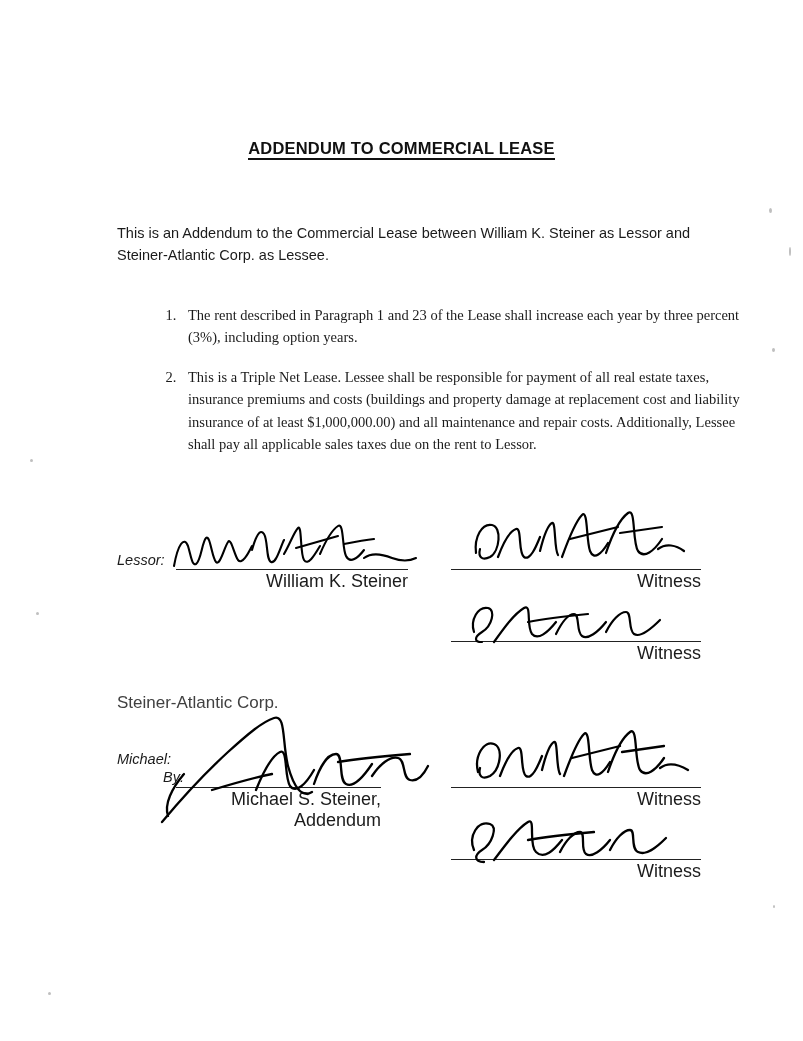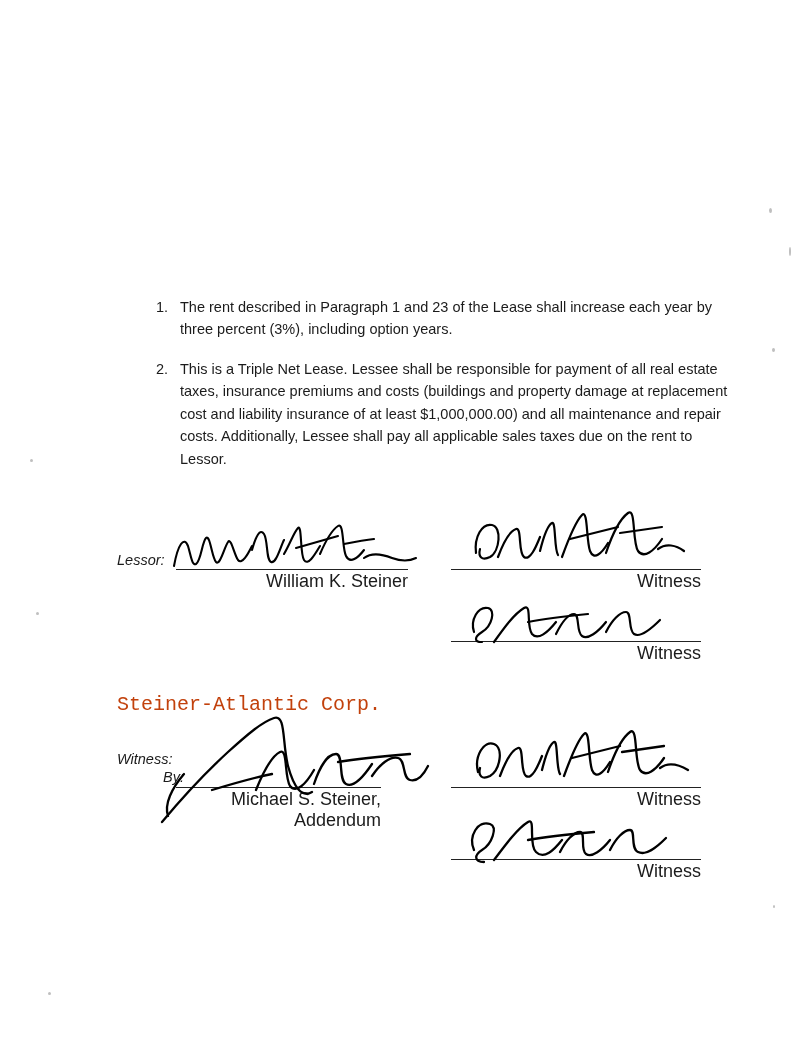"ADDENDUM TO COMMERCIAL LEASE" div.doc-title { html: none -> <div> <span>ADDENDUM TO COMMERCIAL LEASE</span> </div> }
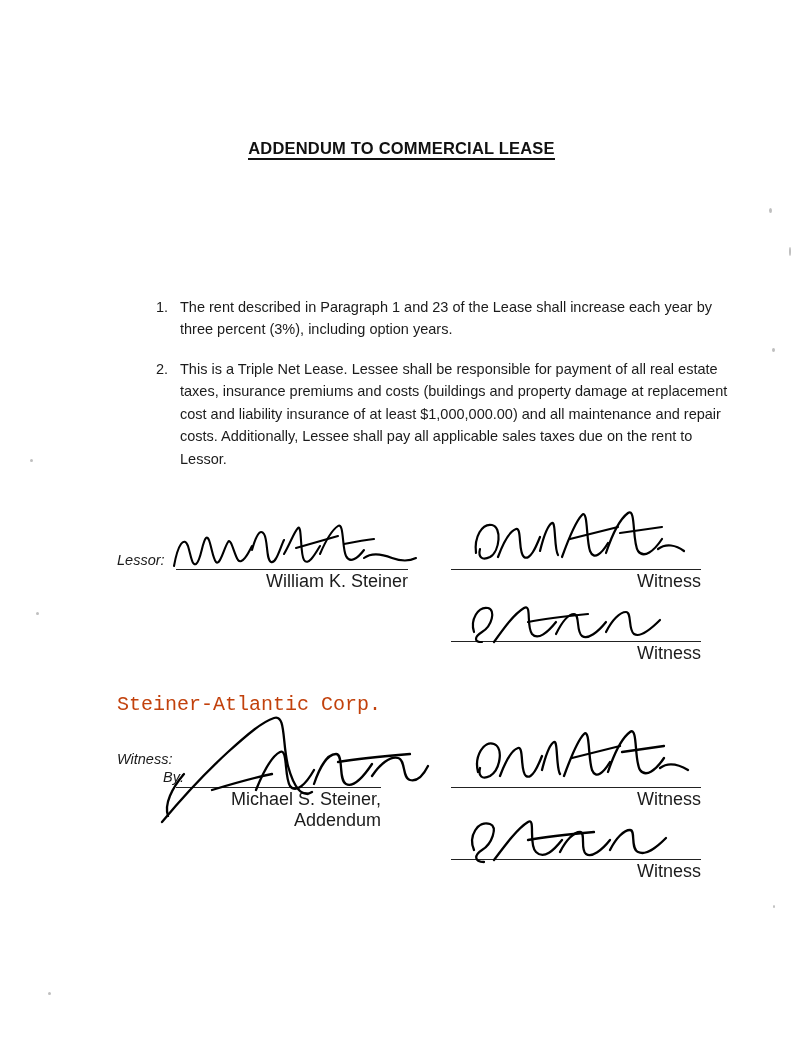"This is an Addendum to" div.intro { html: none -> <div>This is an Addendum to the Commercial Lease between William K. Steiner as Lessor and Steiner-Atlantic Corp. as Lessee.</div> }
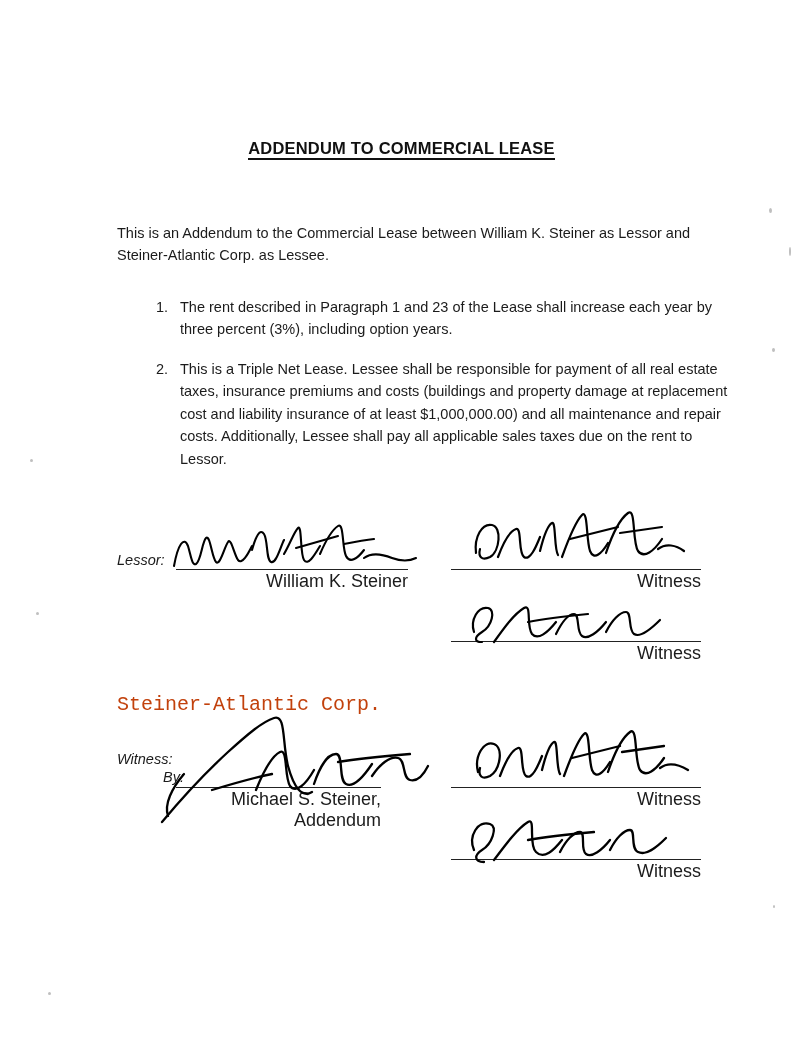"The rent described in Paragraph" ol.clauses { font-family: none -> Liberation Serif, serif; margin: 4px -> 12px }
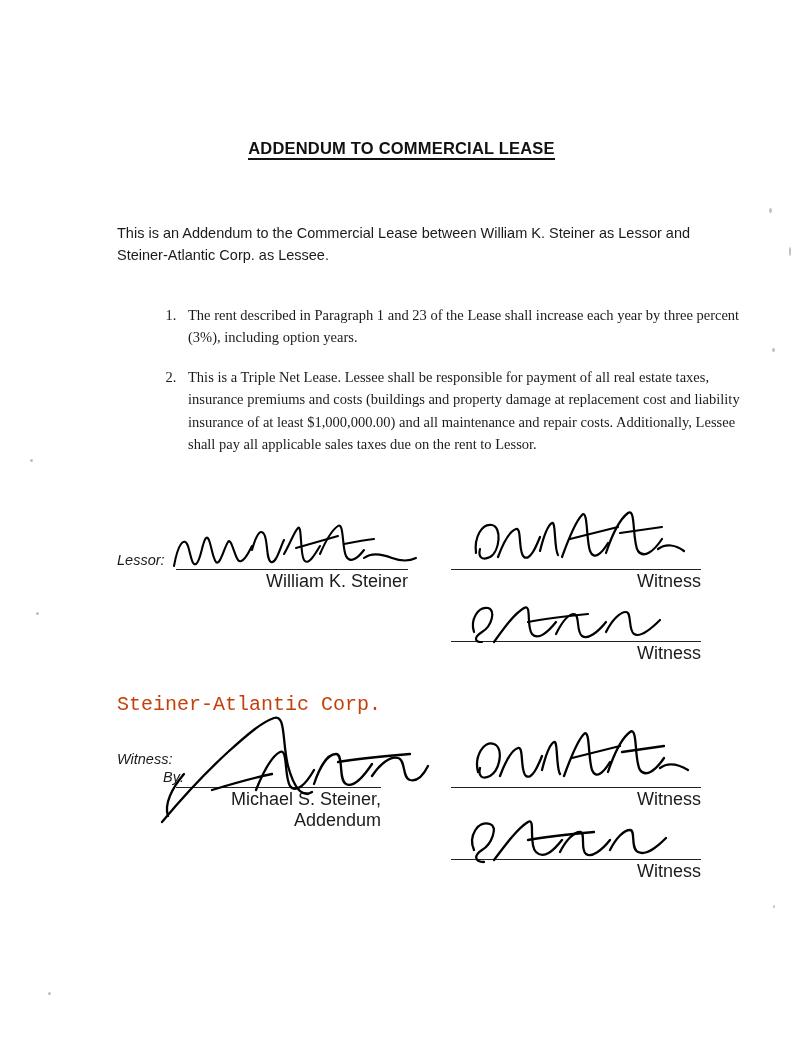"Steiner-Atlantic Corp." .company { color: #c2410c -> #404040; font-family: Liberation Mono, monospace -> none; font-size: 20px -> 17px }
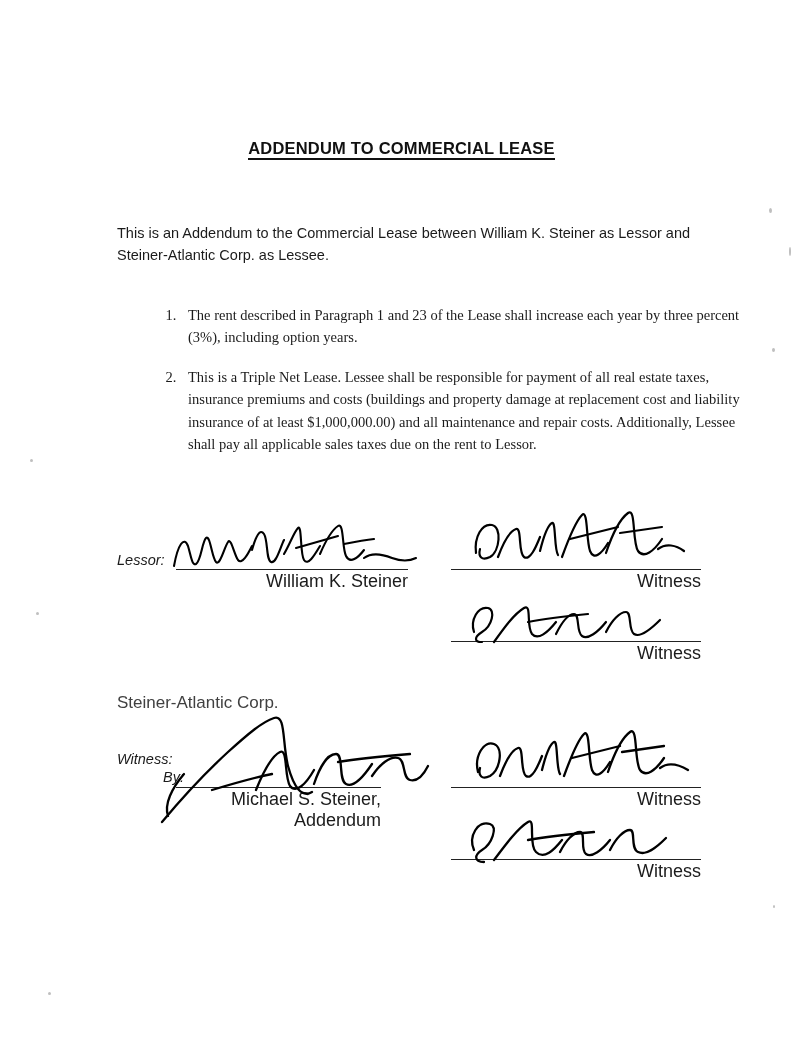"Witness:" div.sig-label { text: Witness -> Michael }
